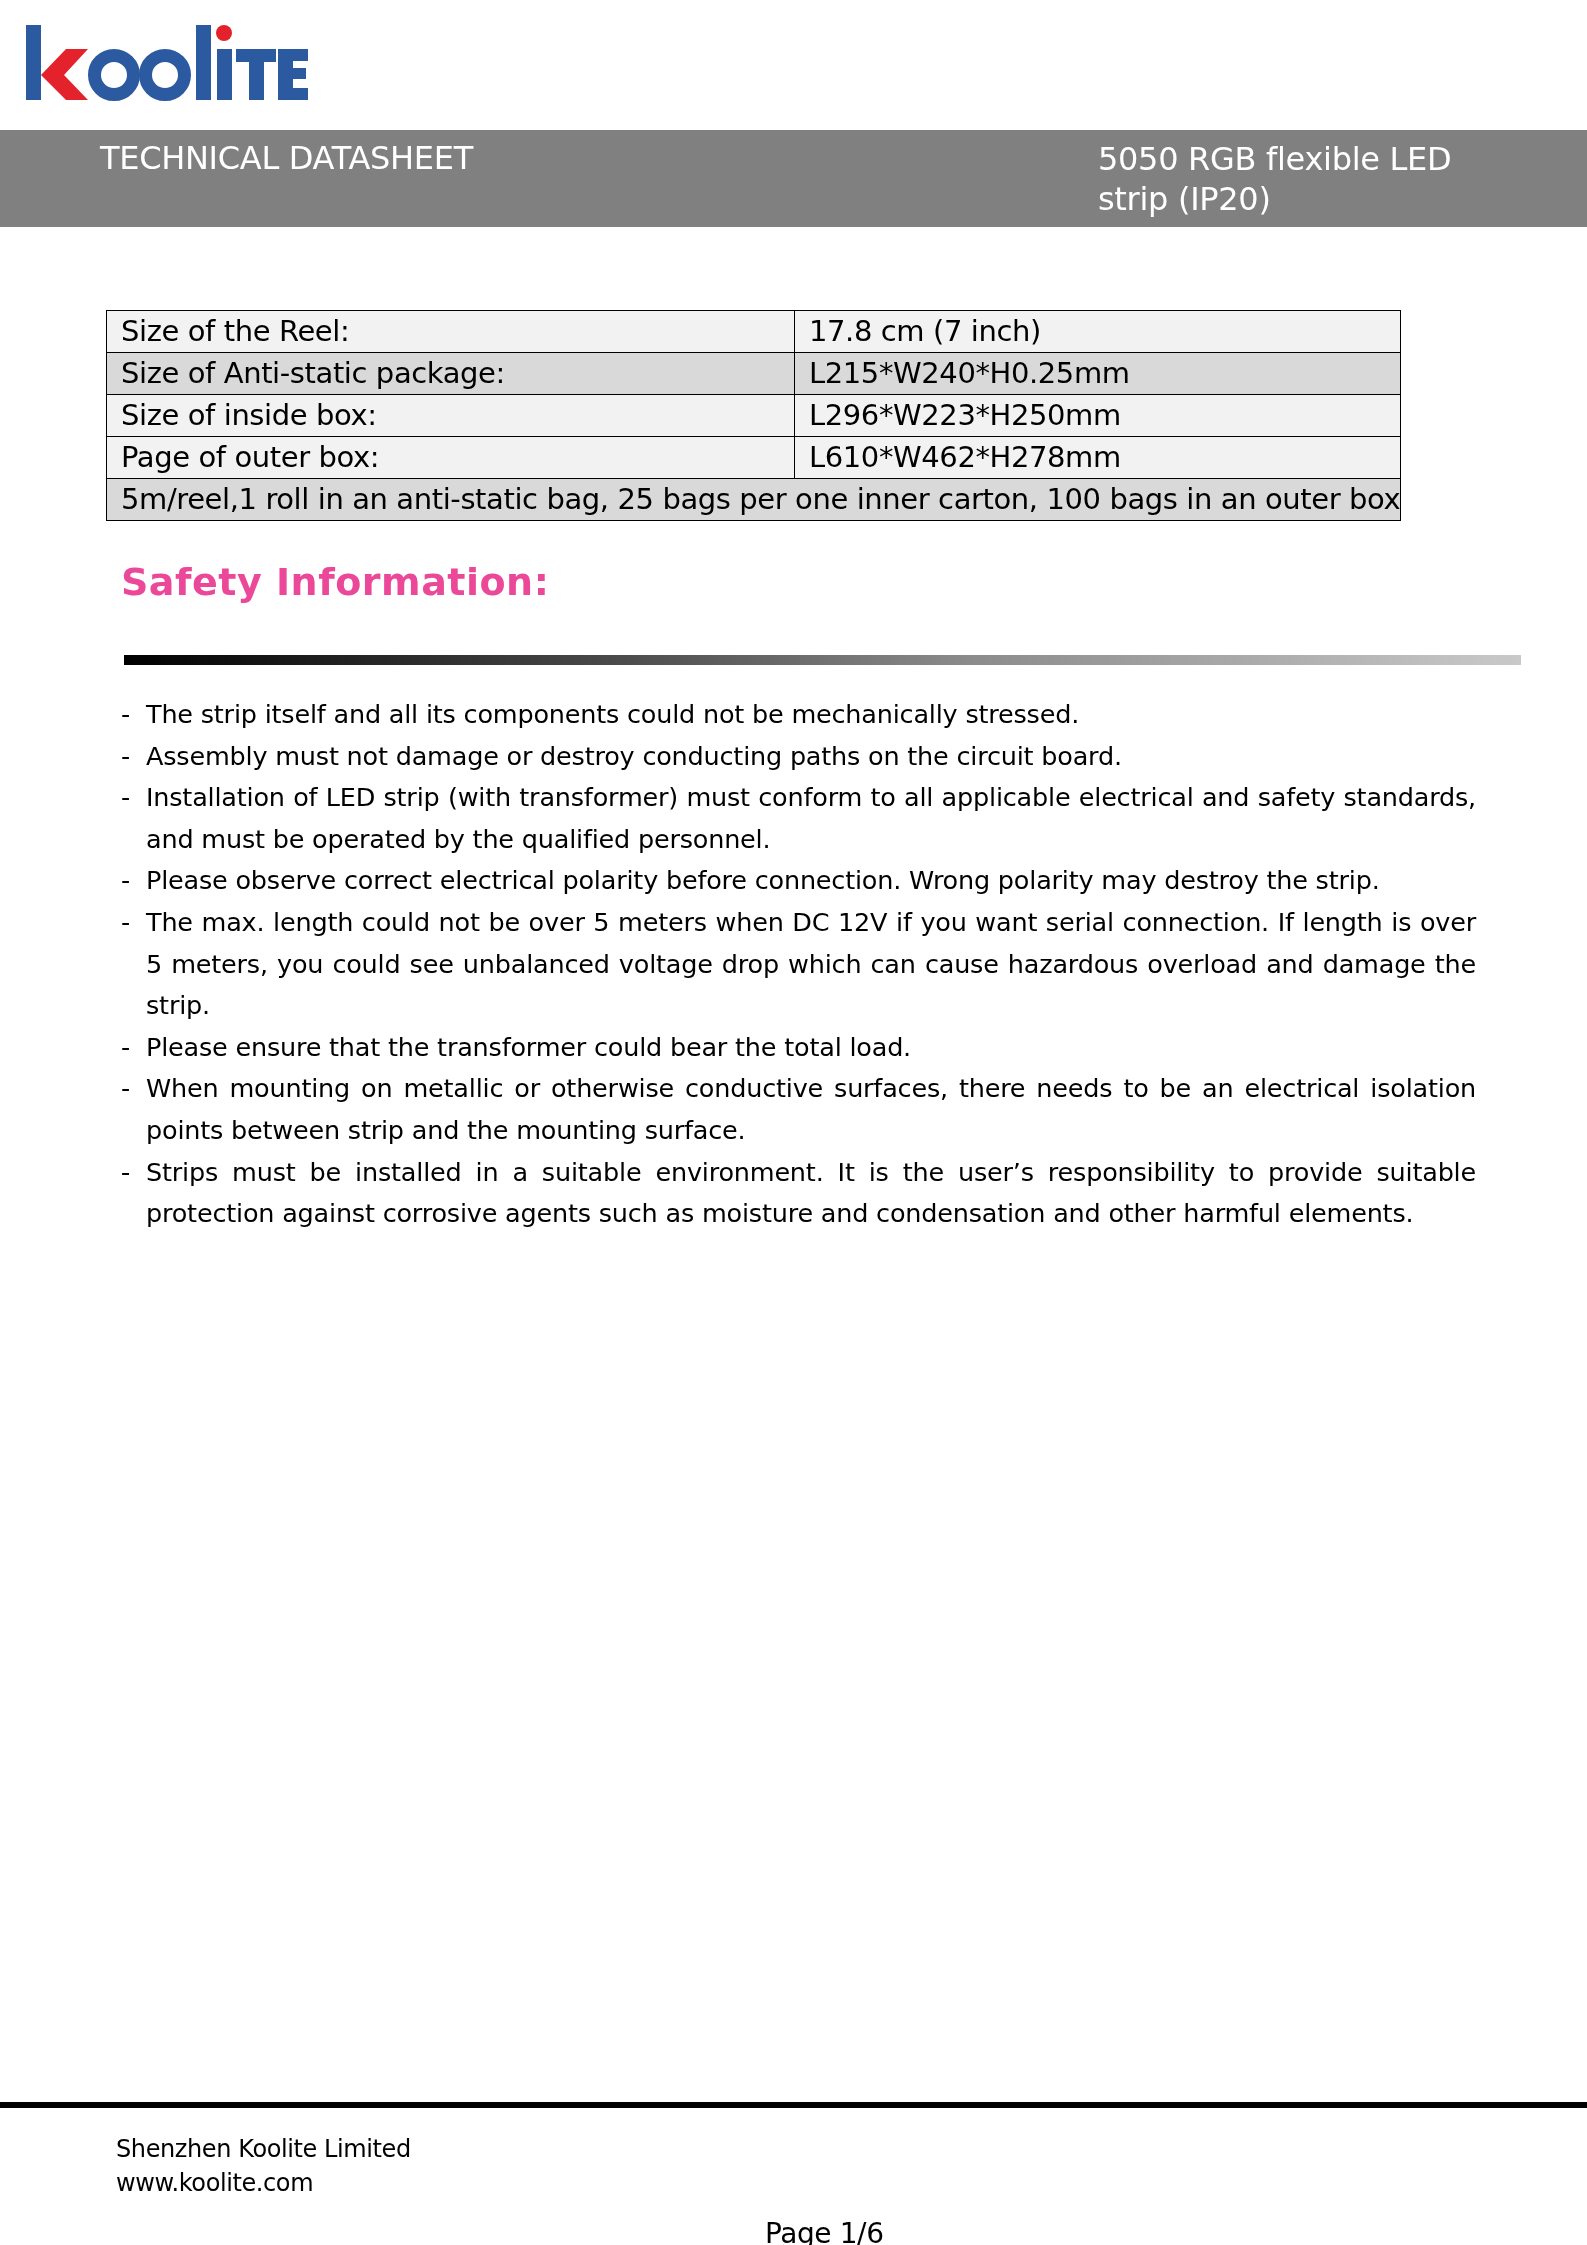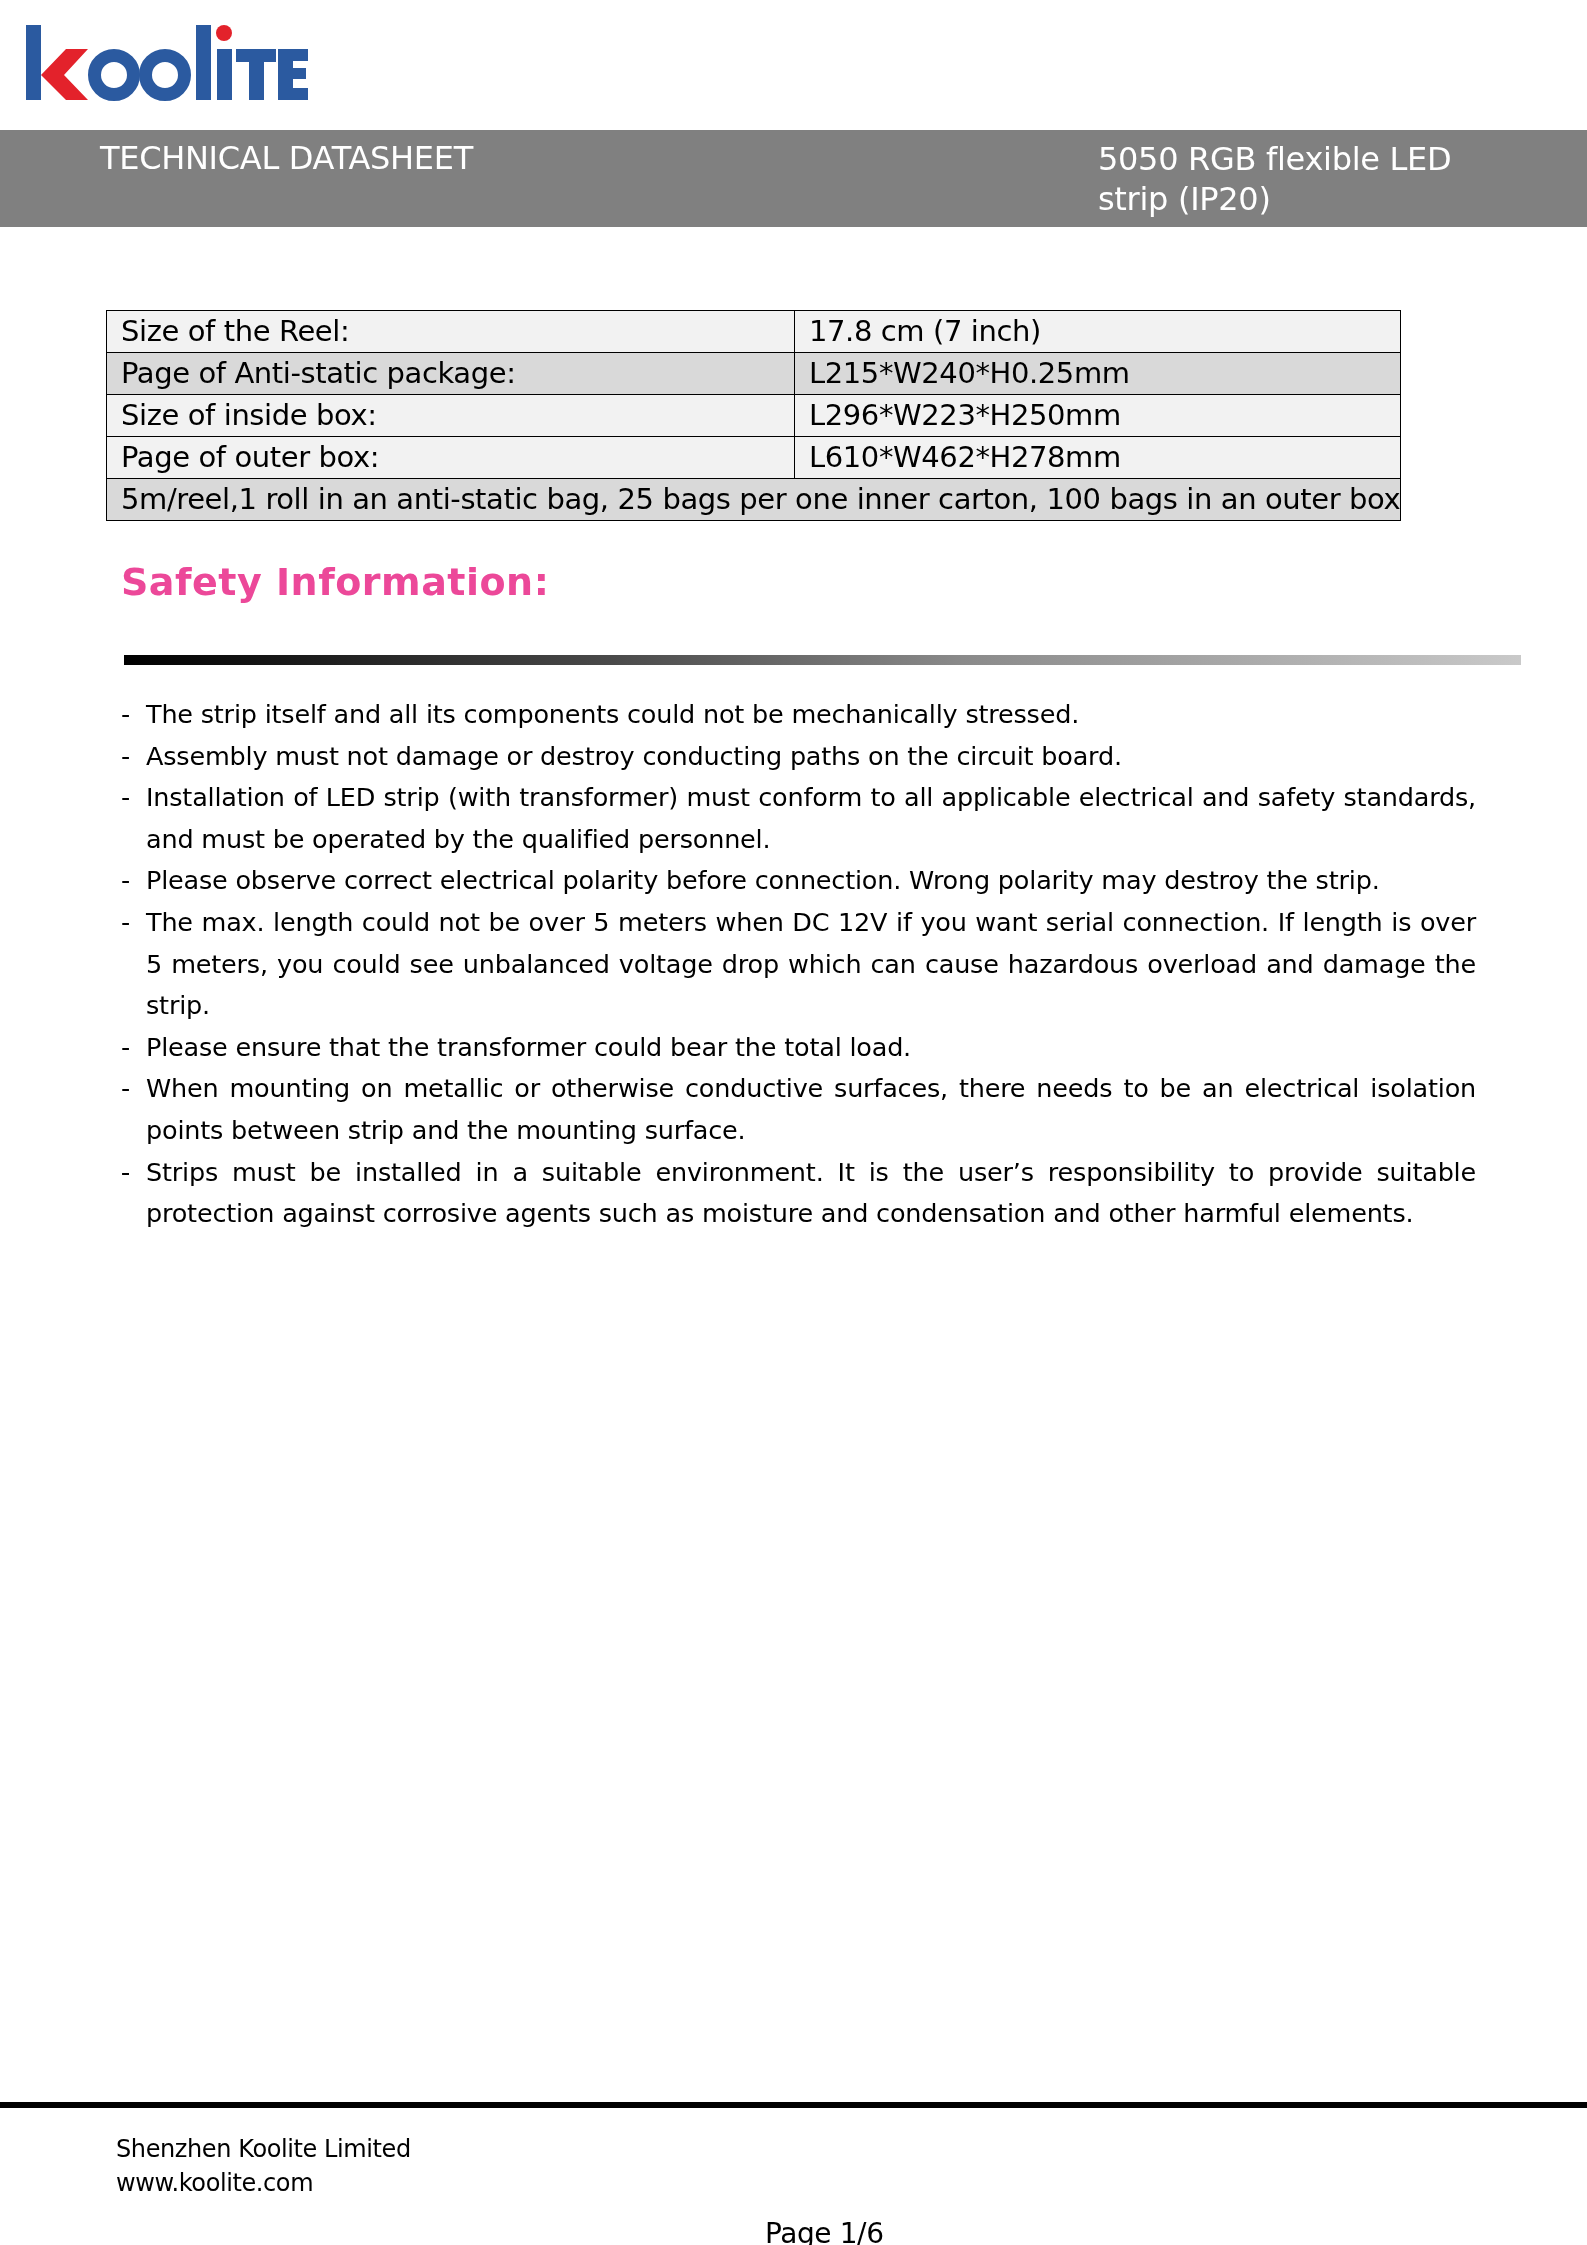"Page of Anti-static package:" td.k { text: Page -> Size }
